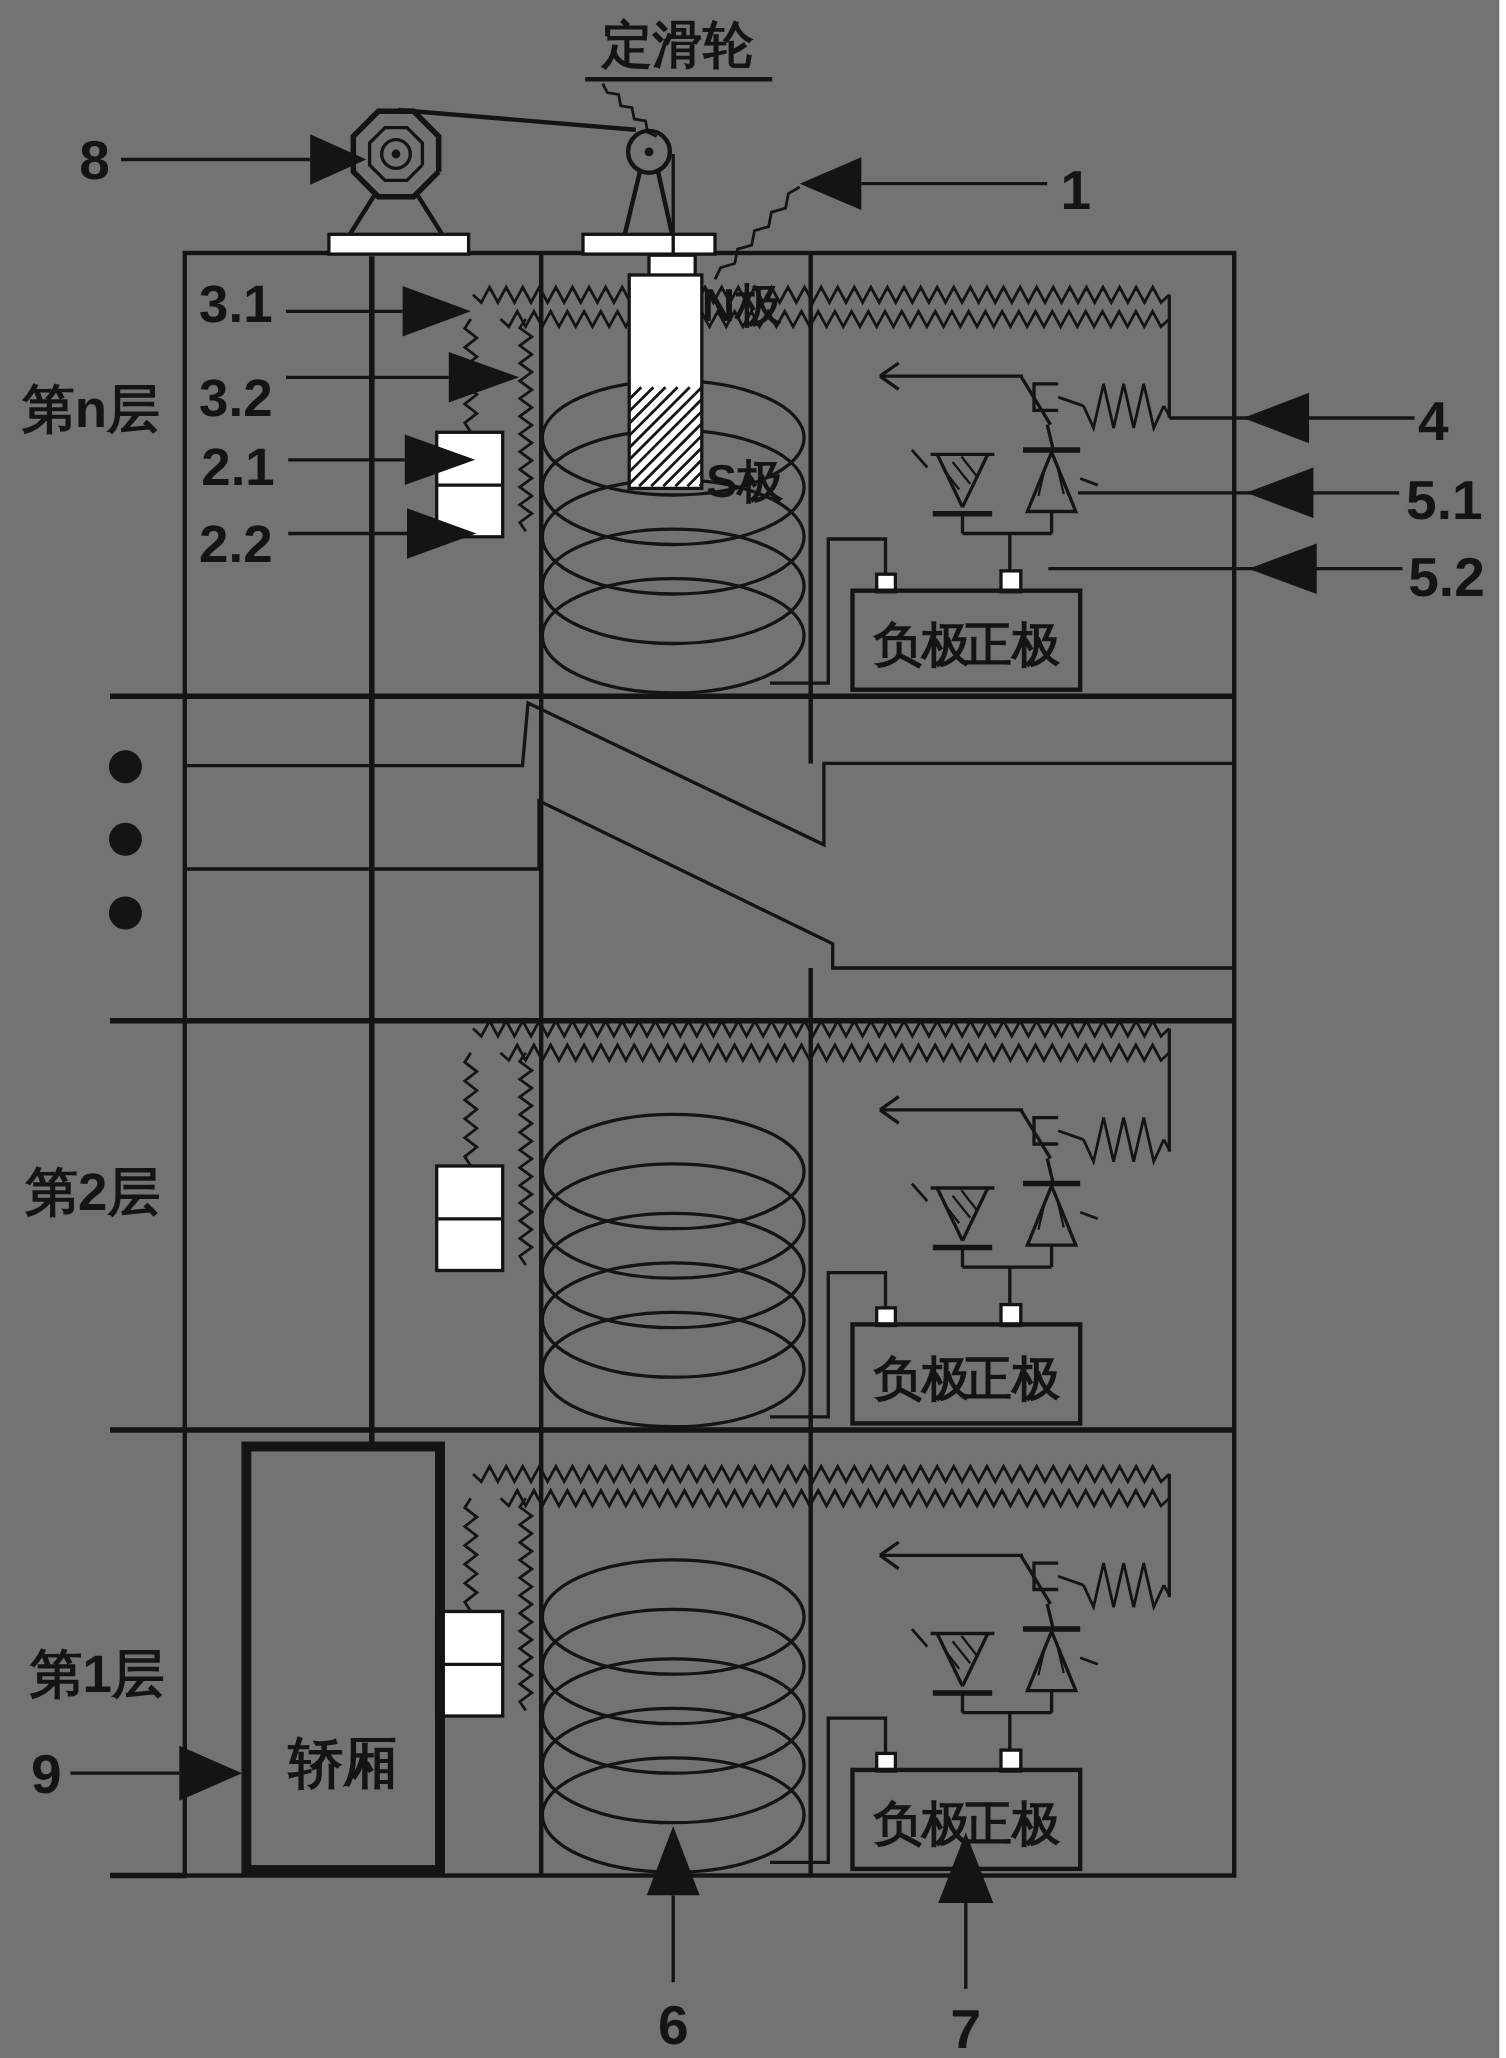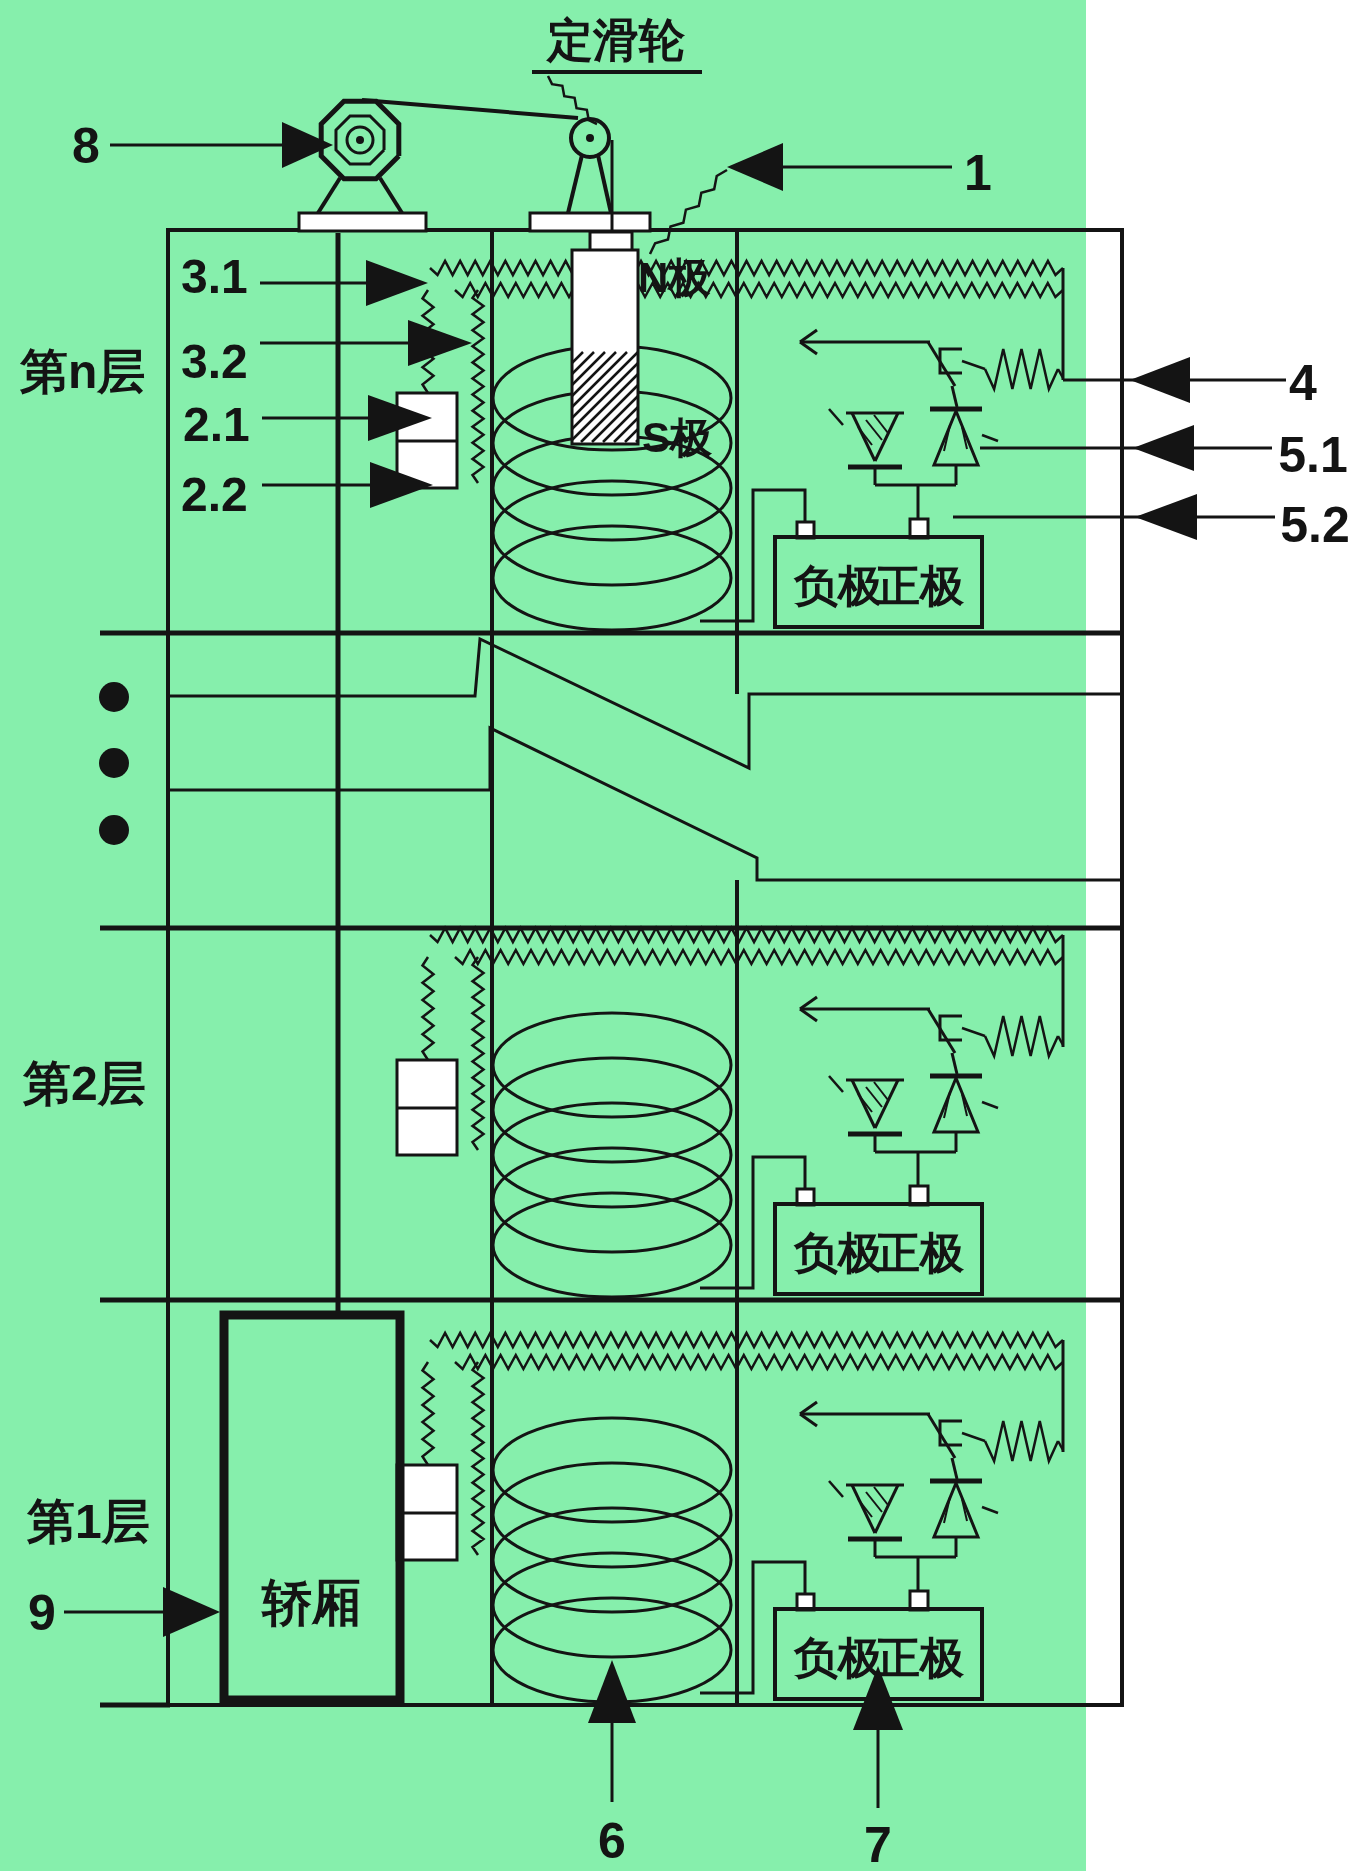"定滑轮" .stage { background: #86efac -> #737373; width: 1086px -> 1363px }
